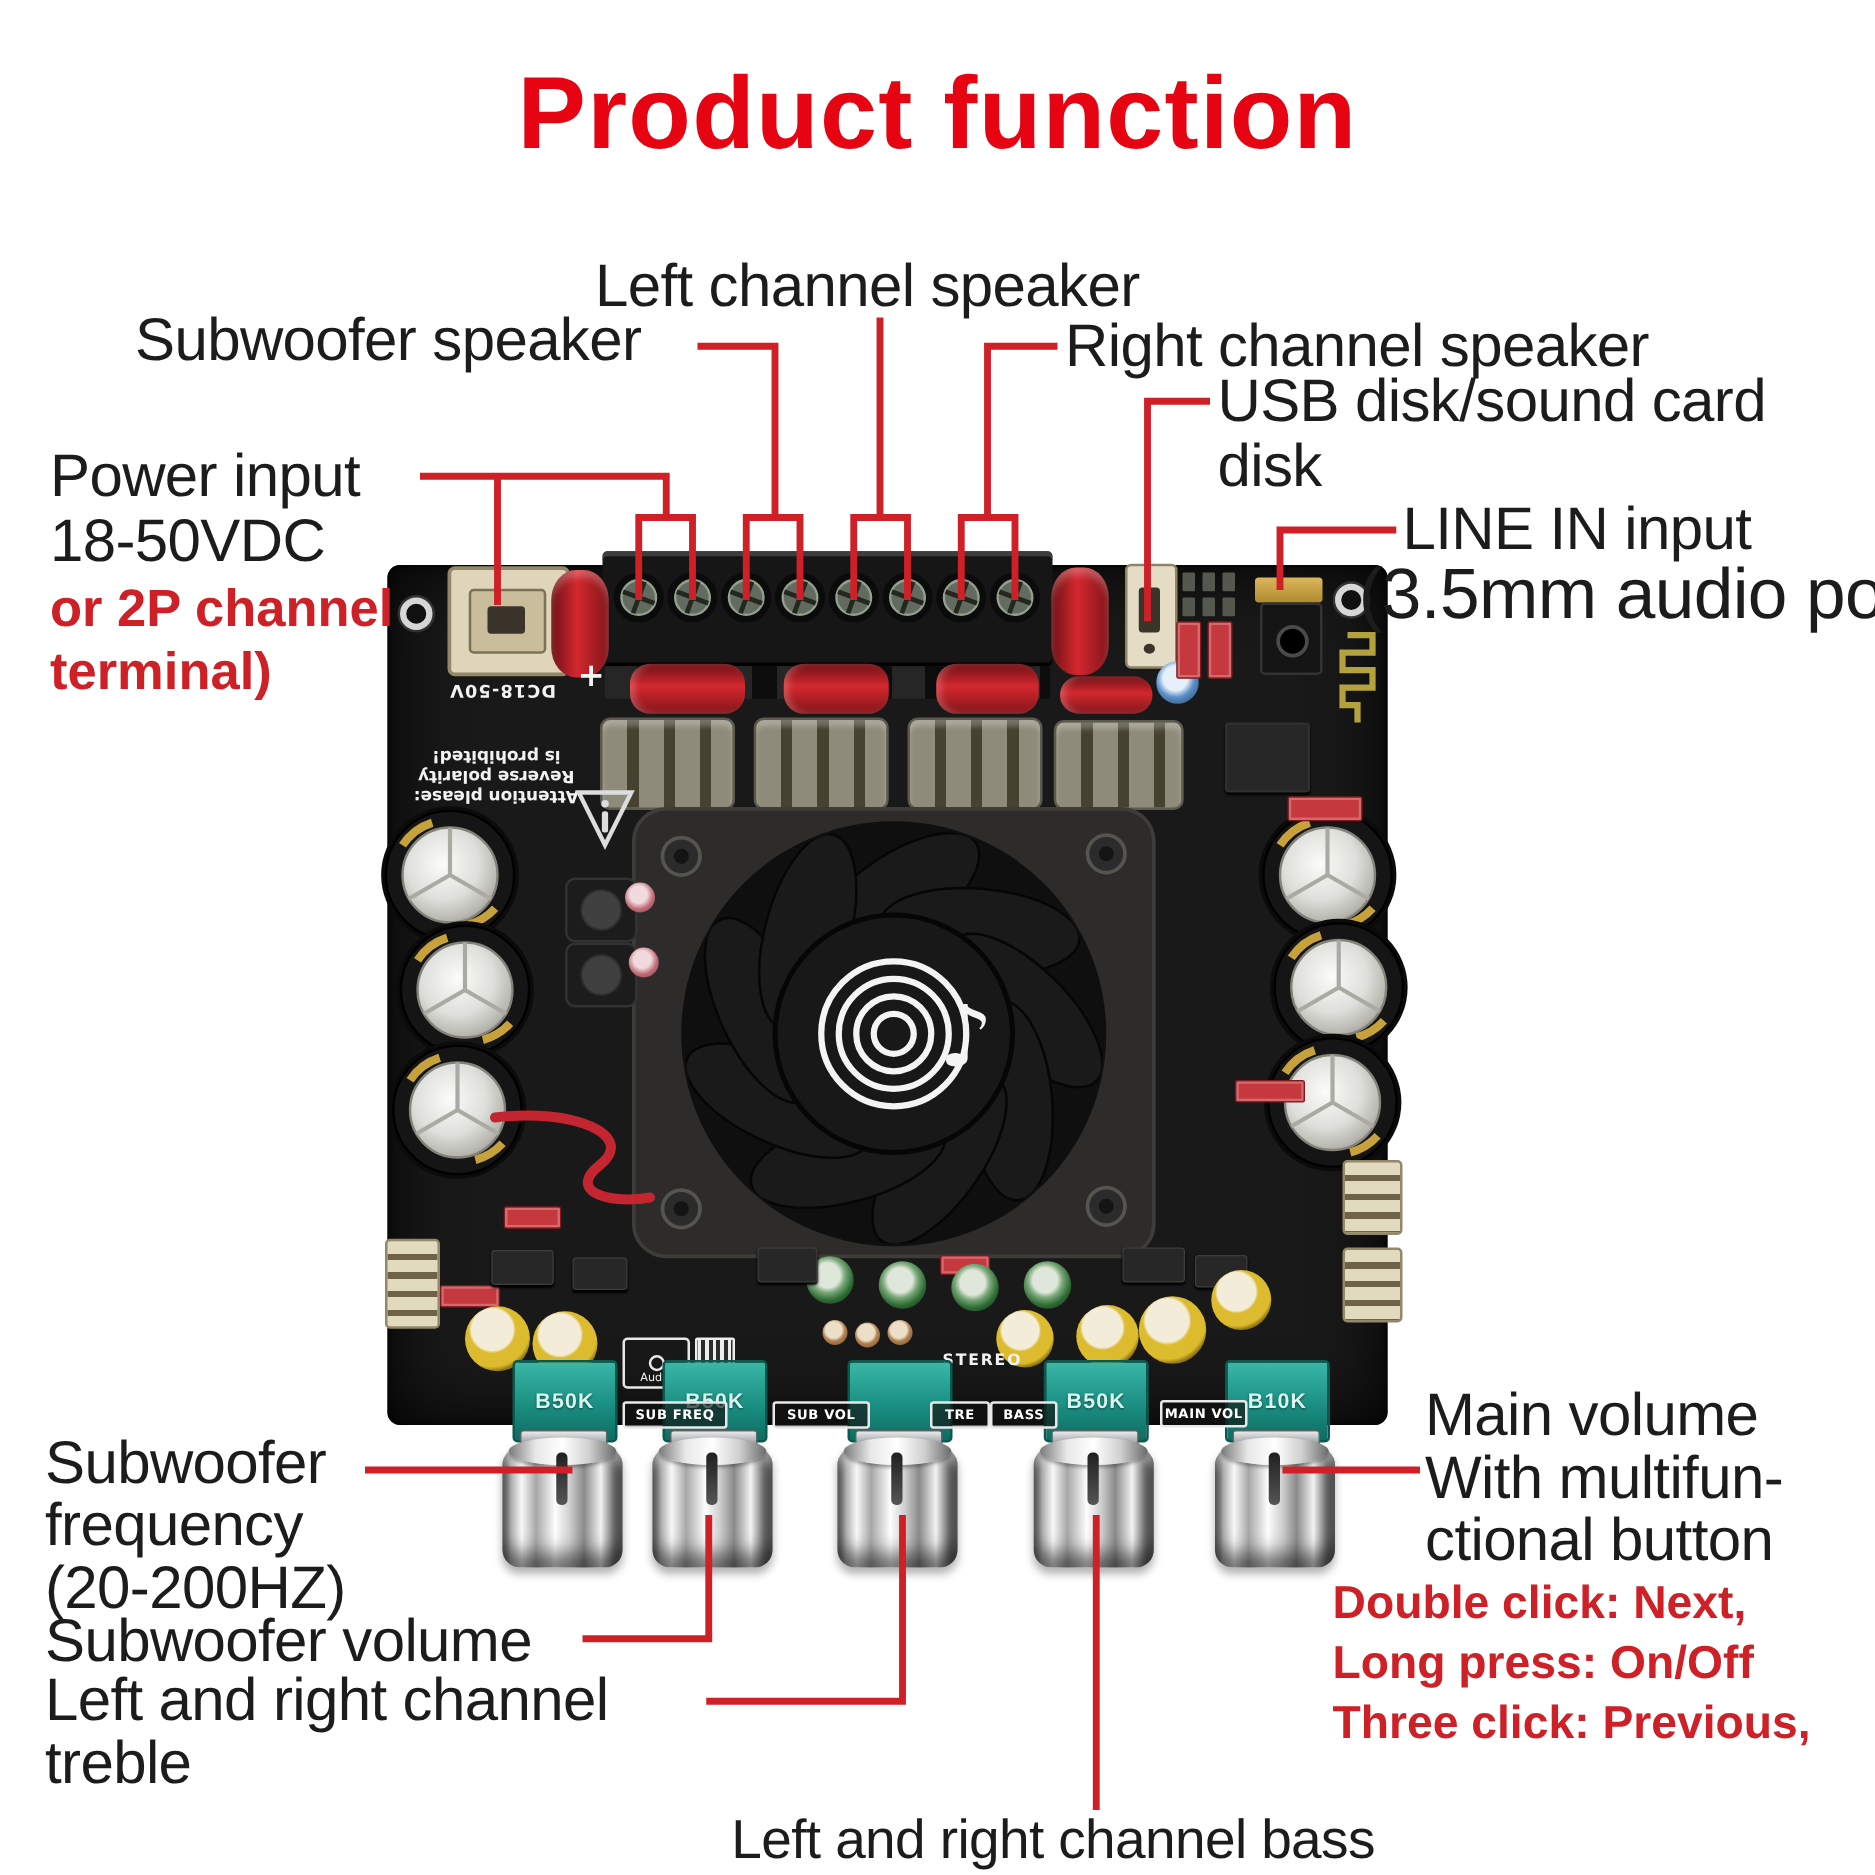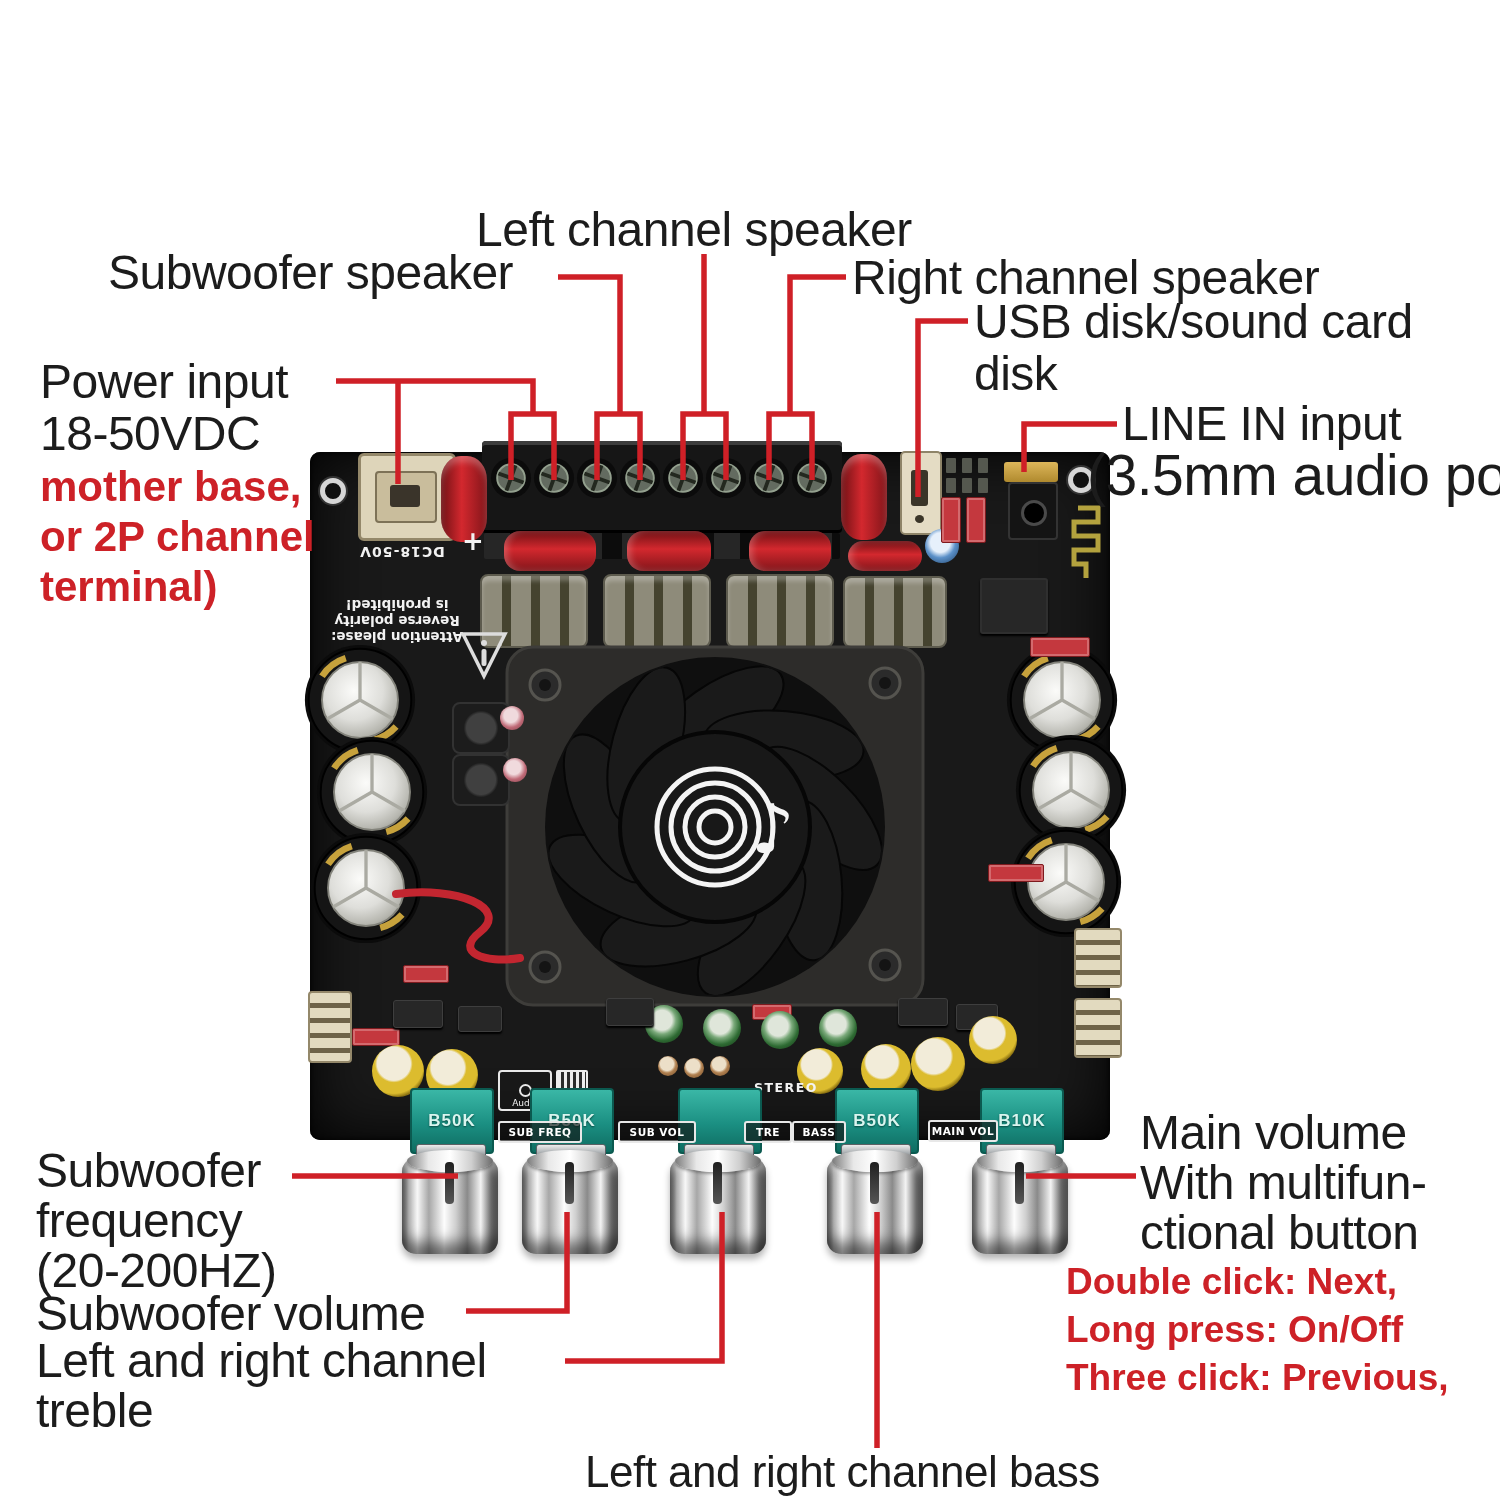"Product function" div.title { html: none -> <div>Product function</div> }
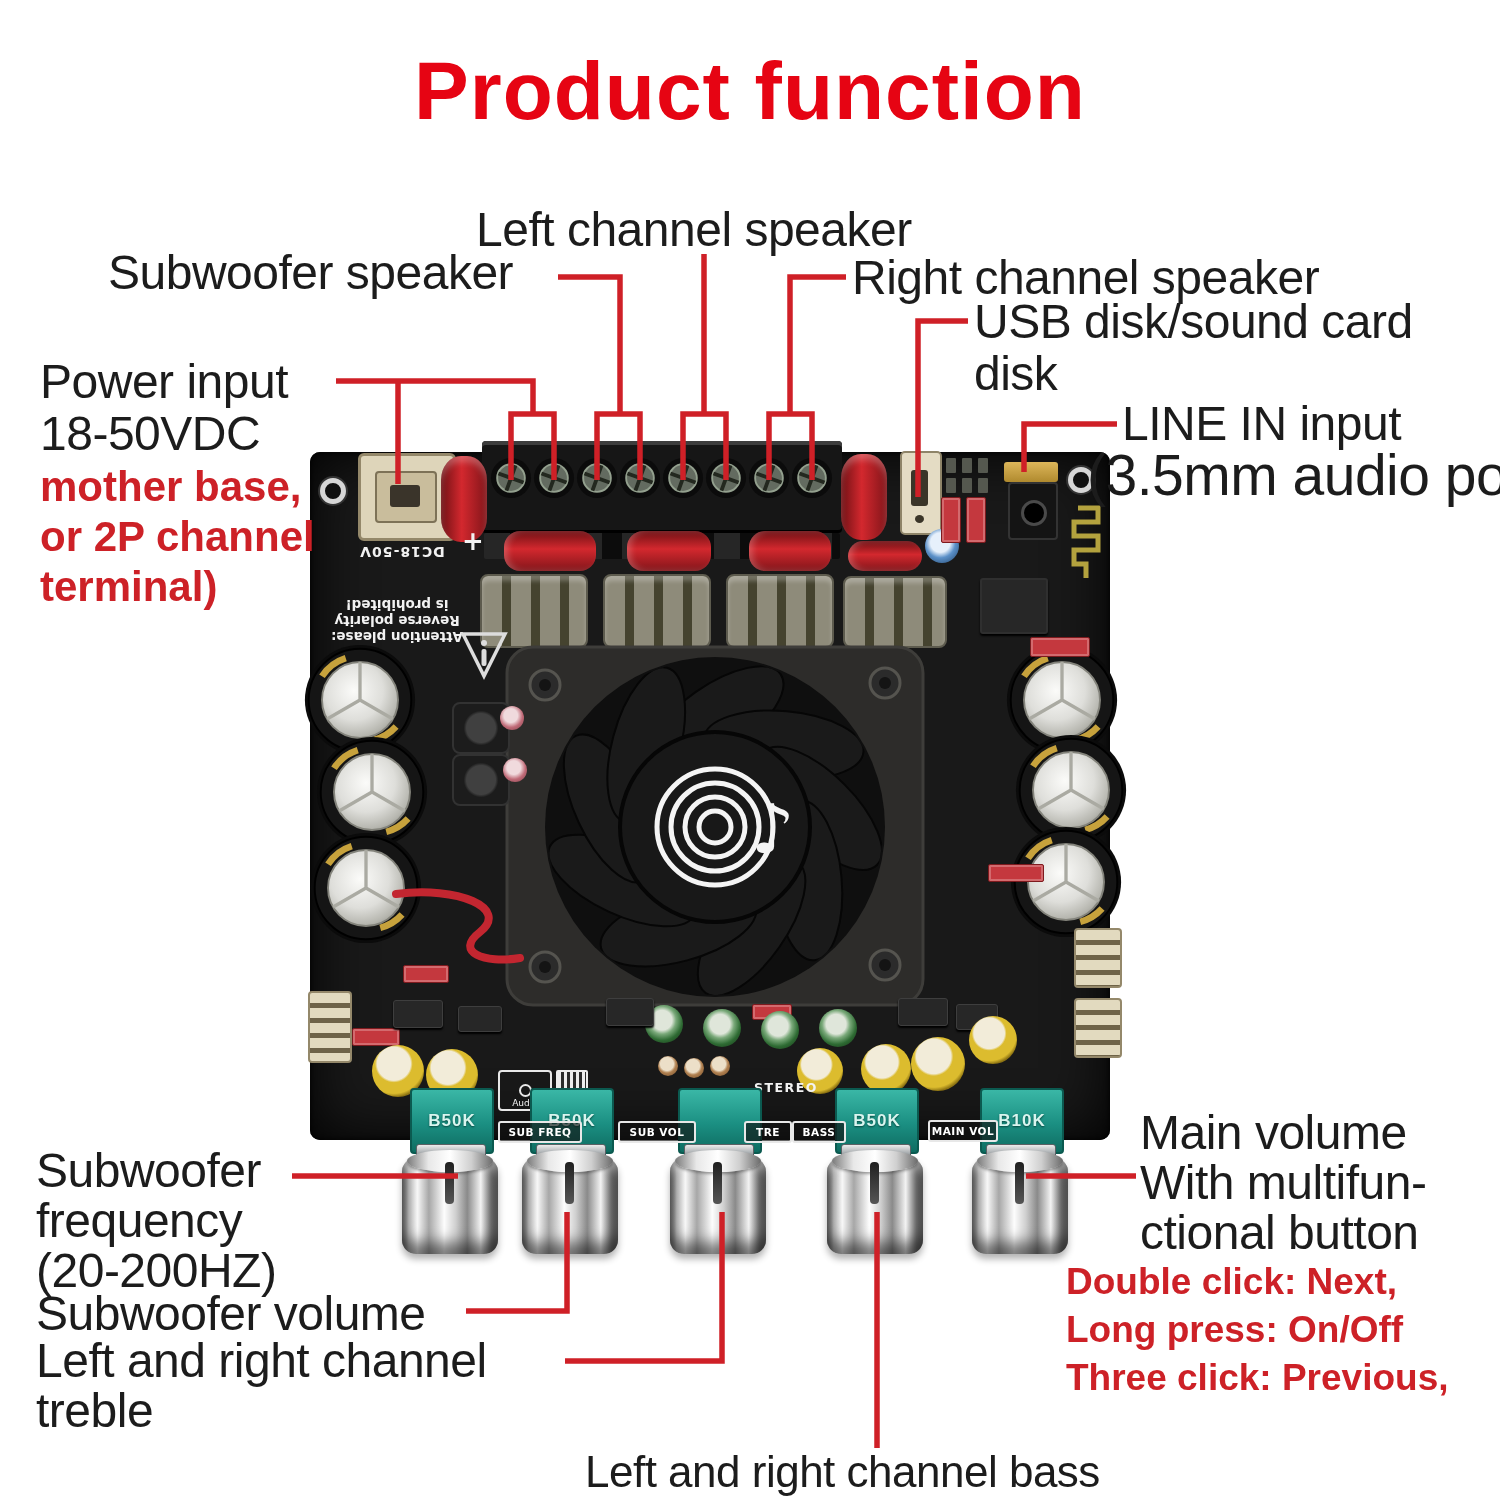"mother base," span { html: <span>mother base,</span> -> none }
